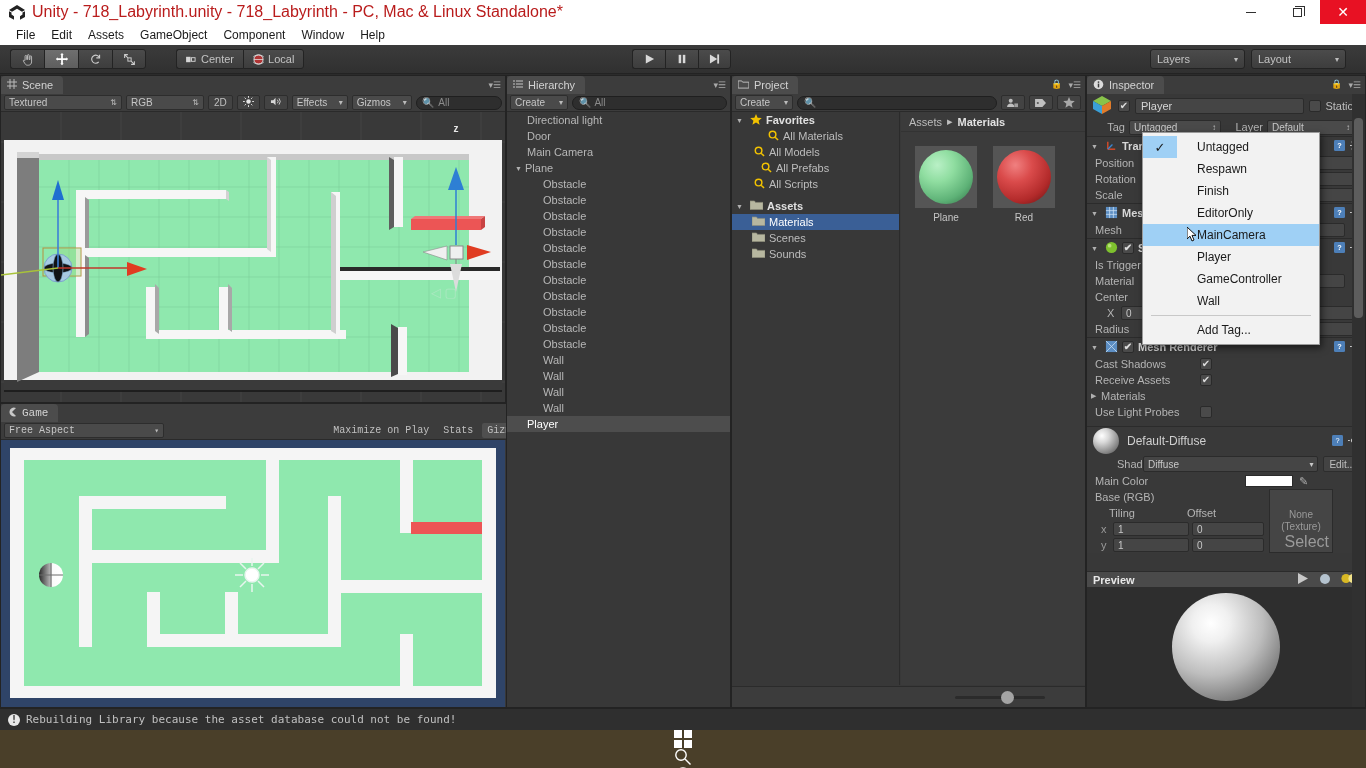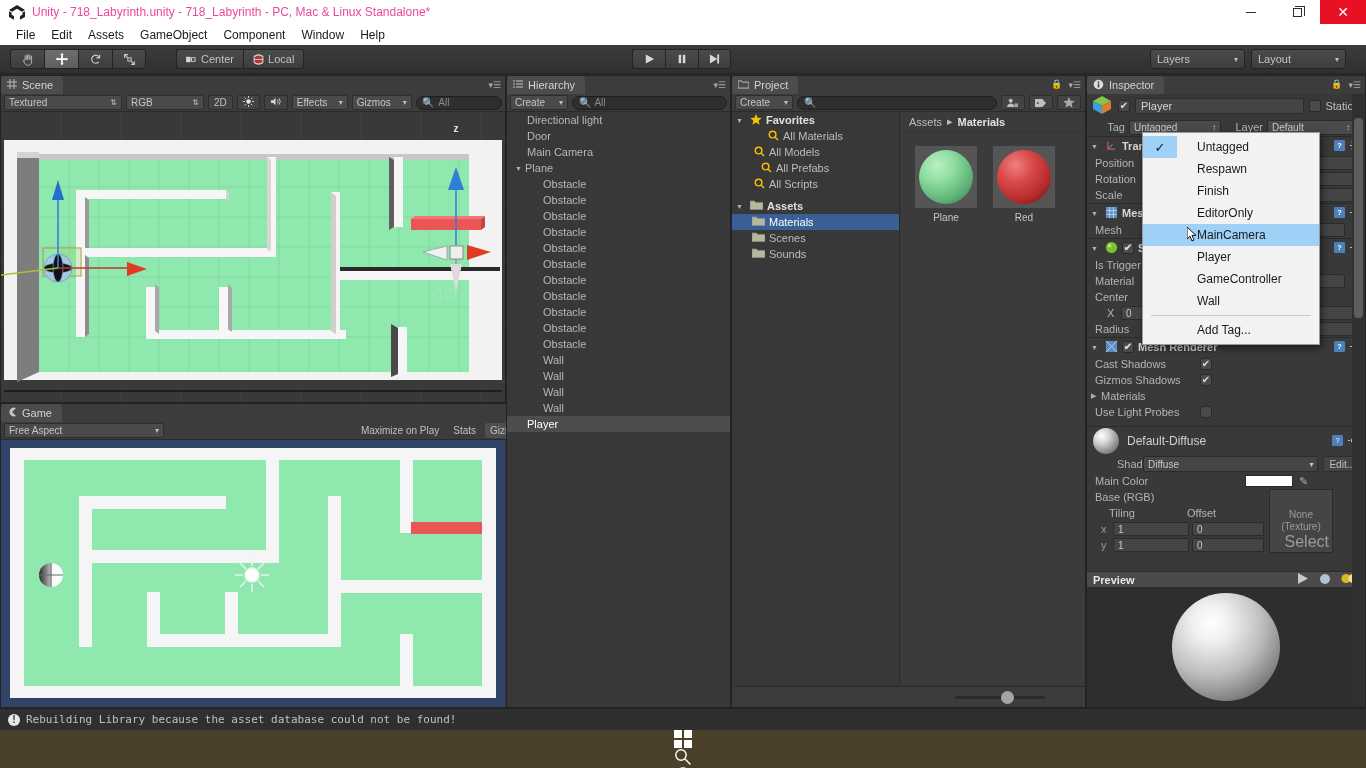"Unity - 718_Labyrinth.unity -" .title-text { color: #ec4899 -> #b91c1c; font-size: 12px -> 16px }
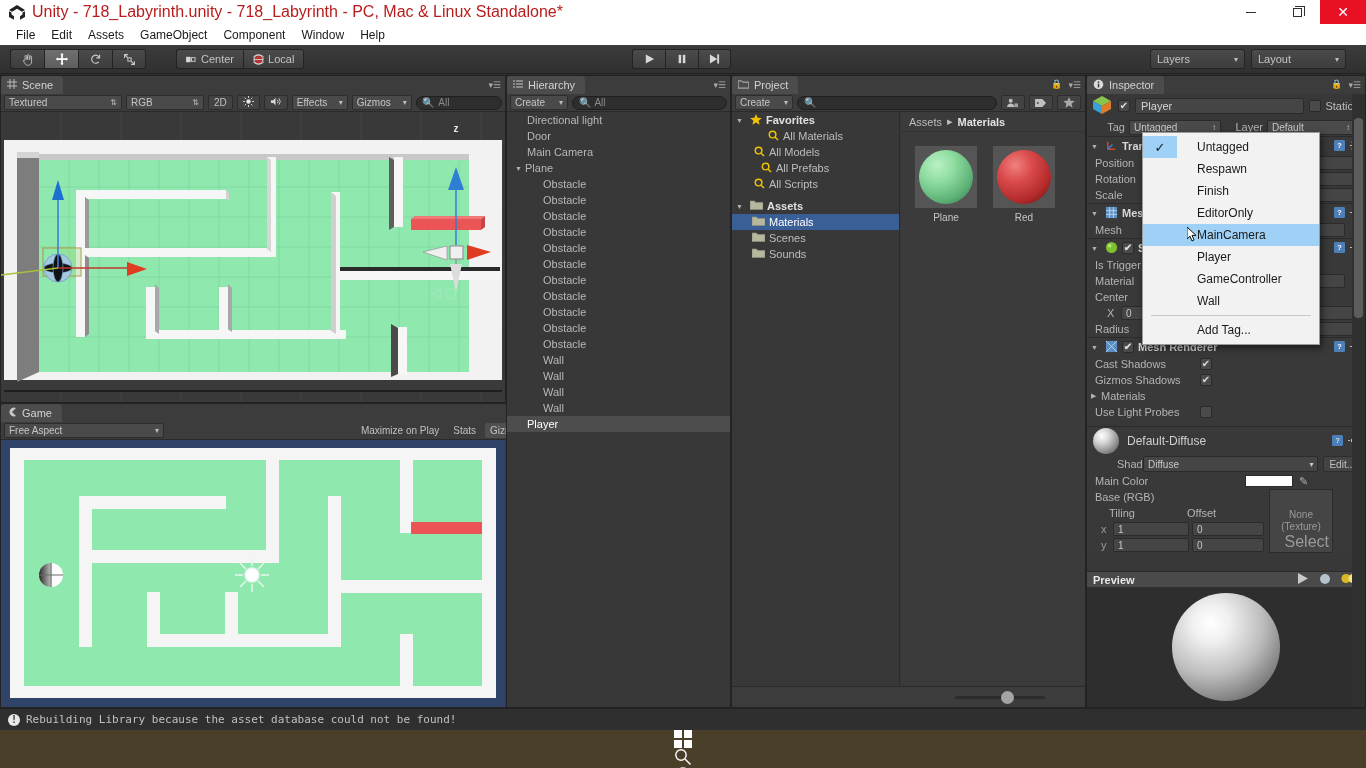"Gizmos Shadows" span.prop-label { text: Gizmos Shadows -> Receive Assets }
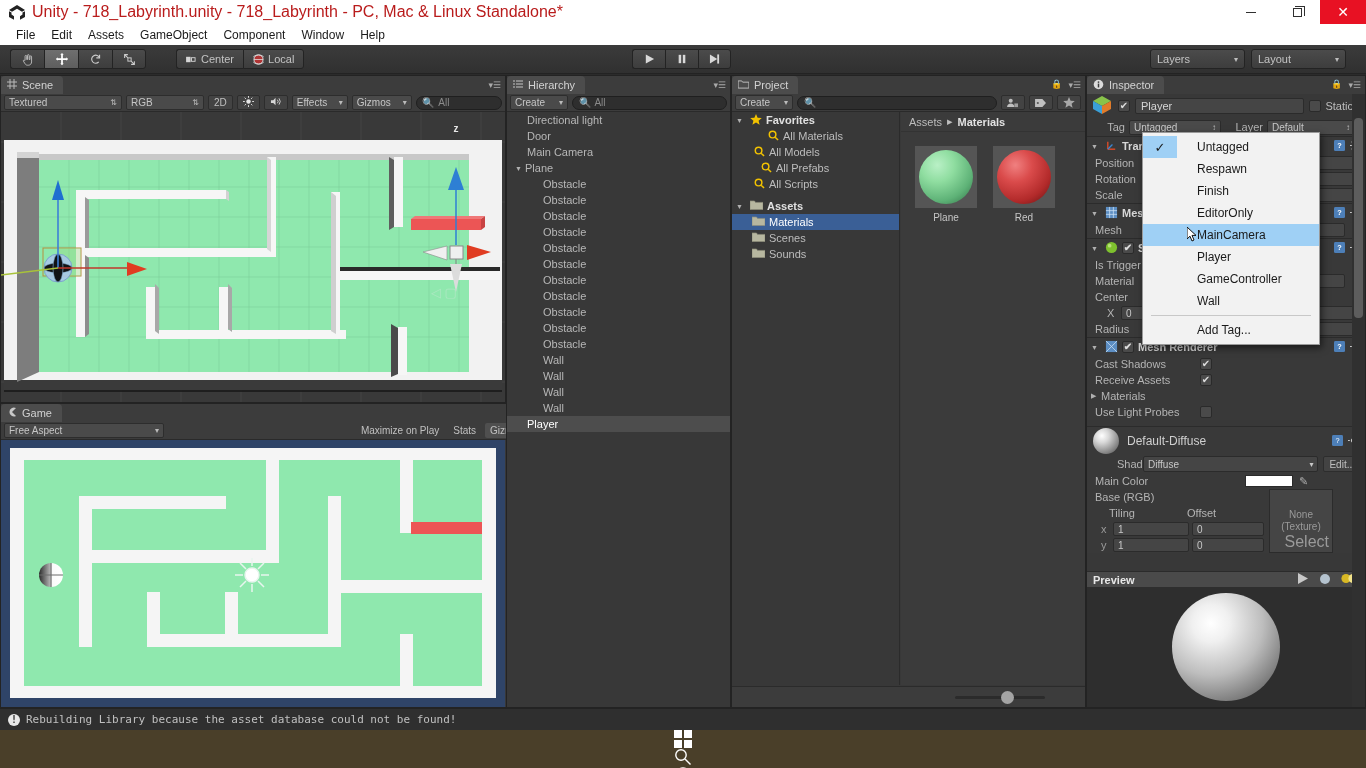"Game" #gameView { font-family: none -> Liberation Mono, monospace }
